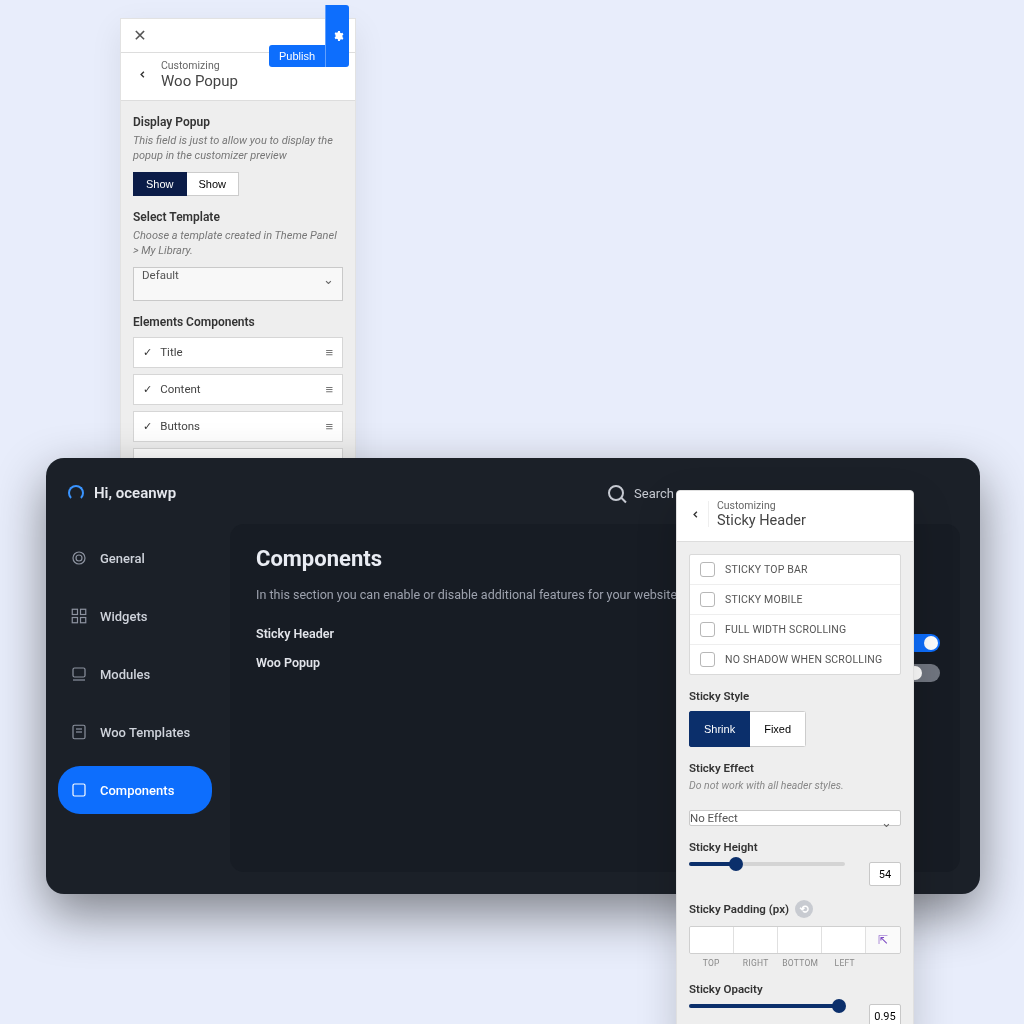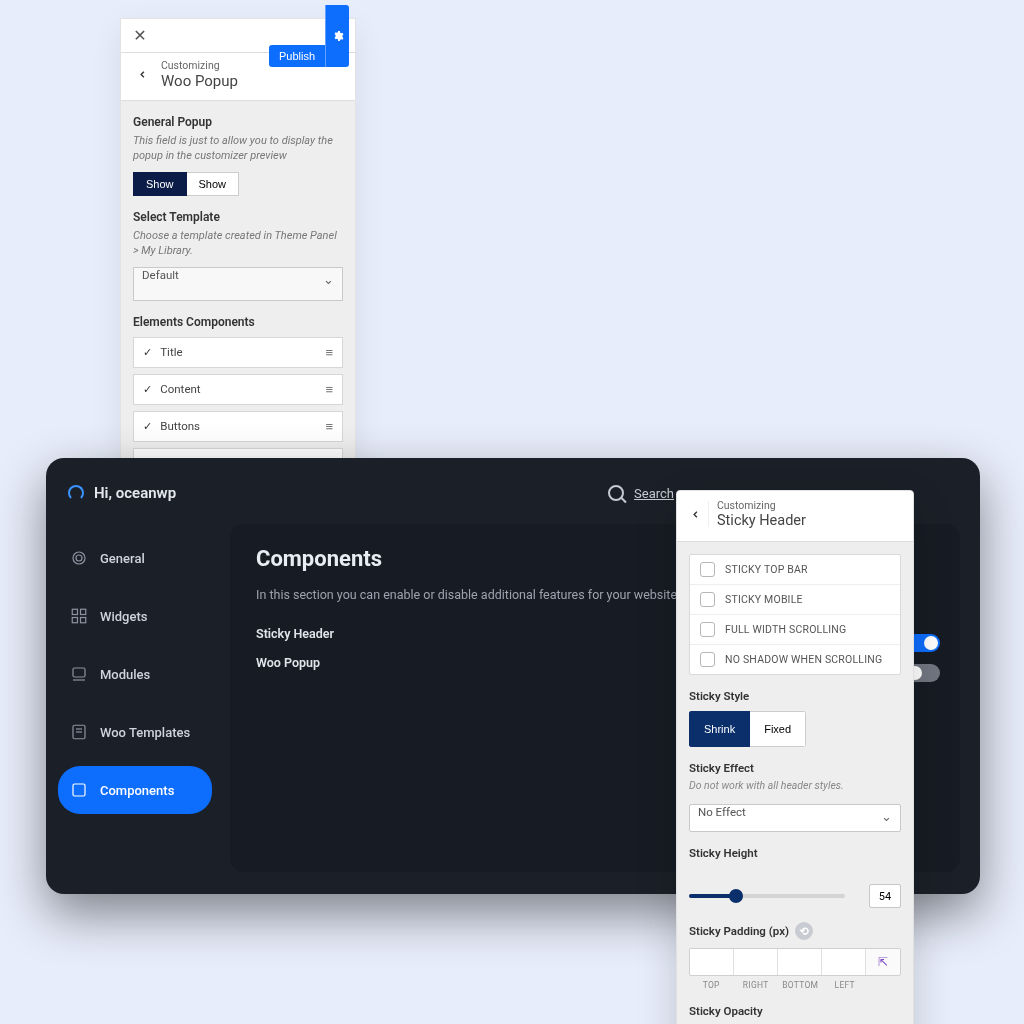"General Popup" div.woo-label { text: General -> Display }
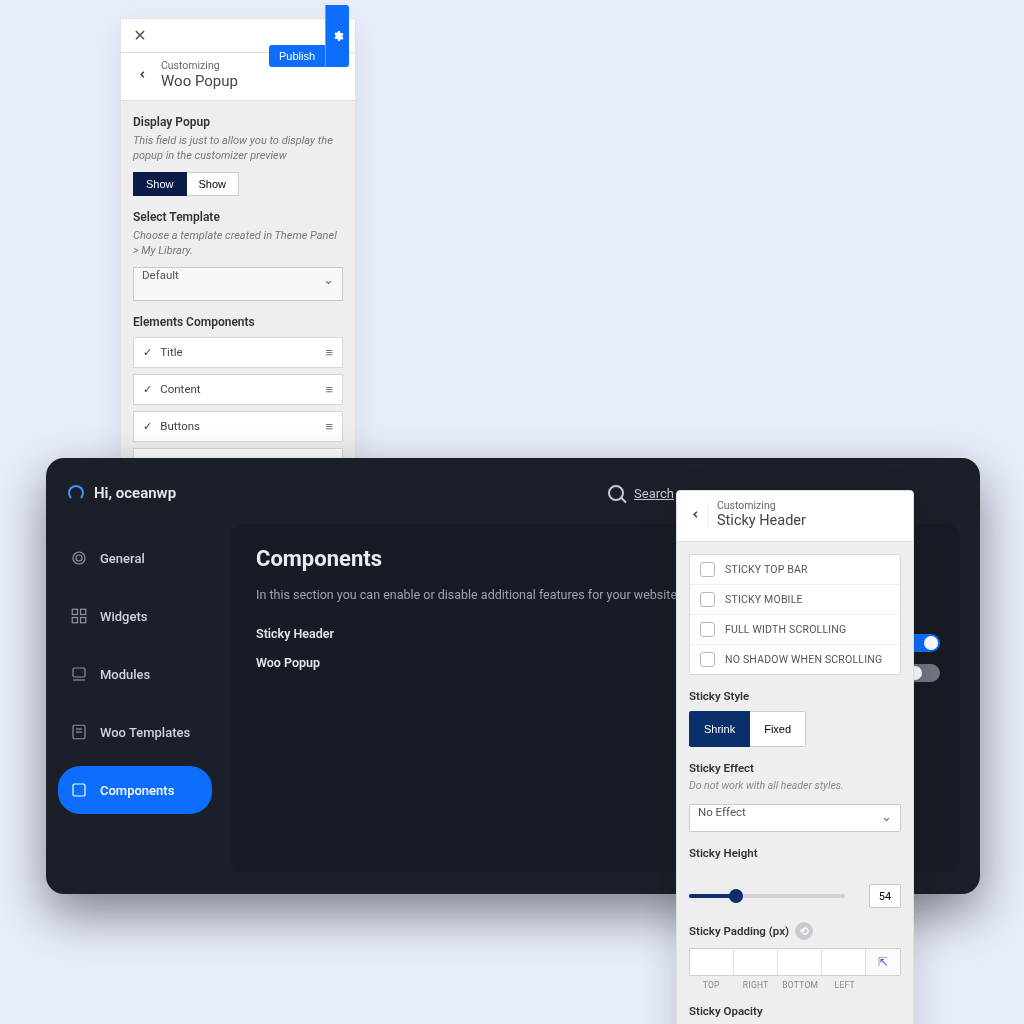"Search" .dash-search { text-decoration: underline -> none }
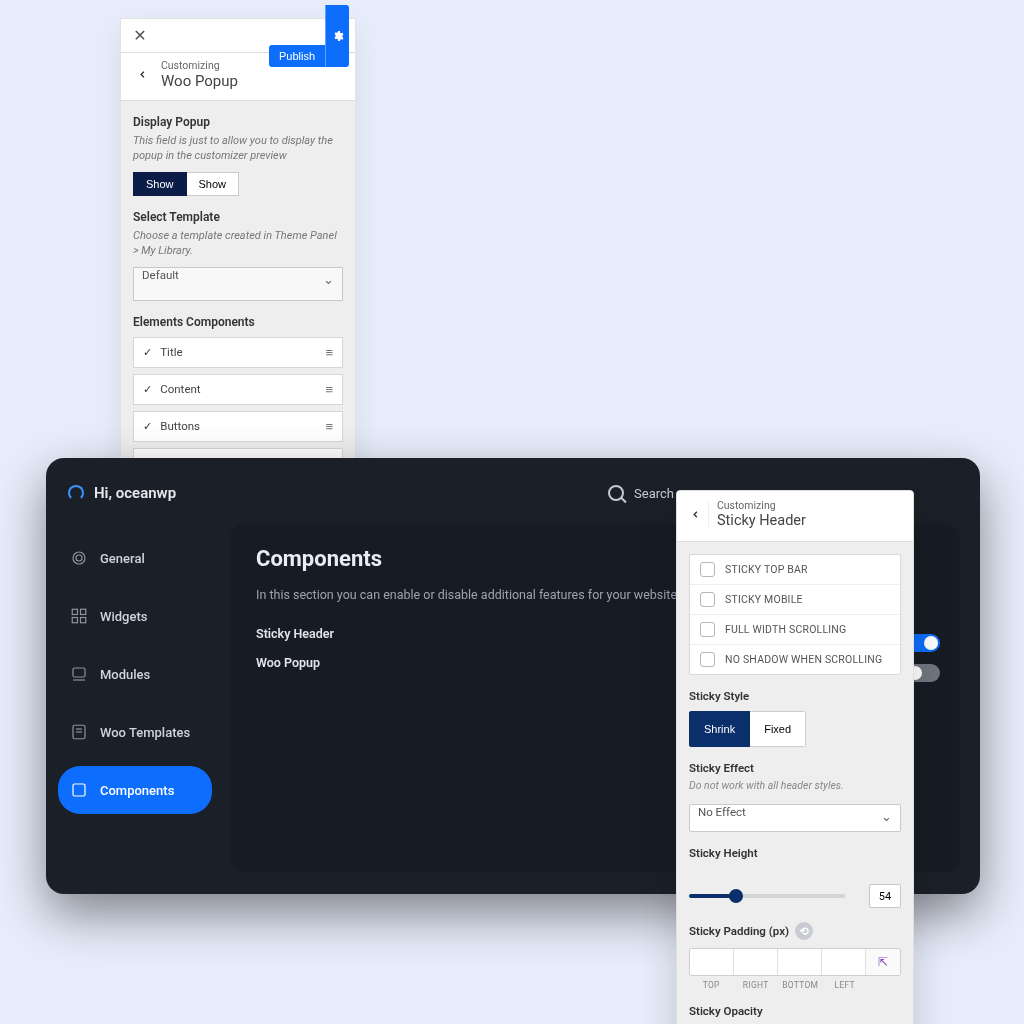"No Effect" .st-select { height: 28px -> 16px; margin-top: 12px -> 18px; padding: 0 26px 0 8px -> 0 26px 0 0 }
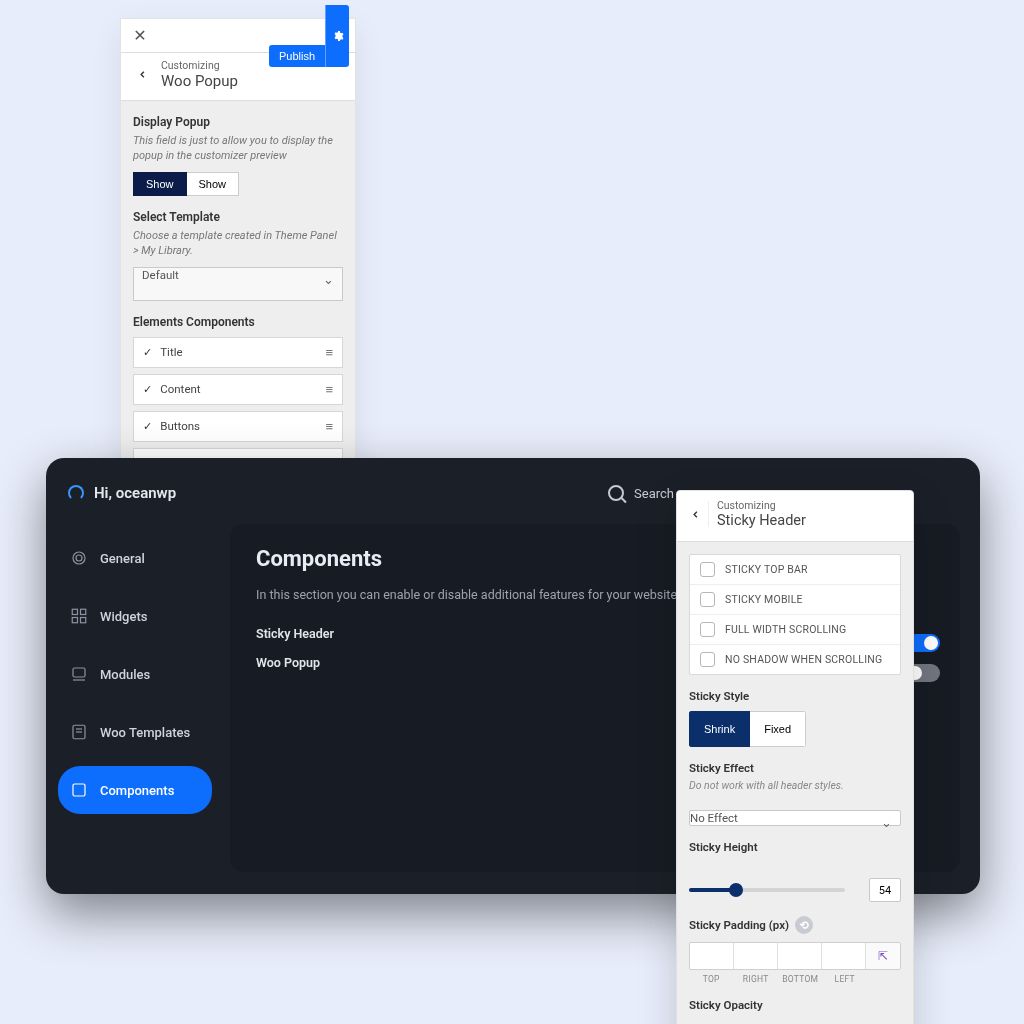"54" .slider-row { align-items: center -> none; margin-top: 24px -> 8px }
